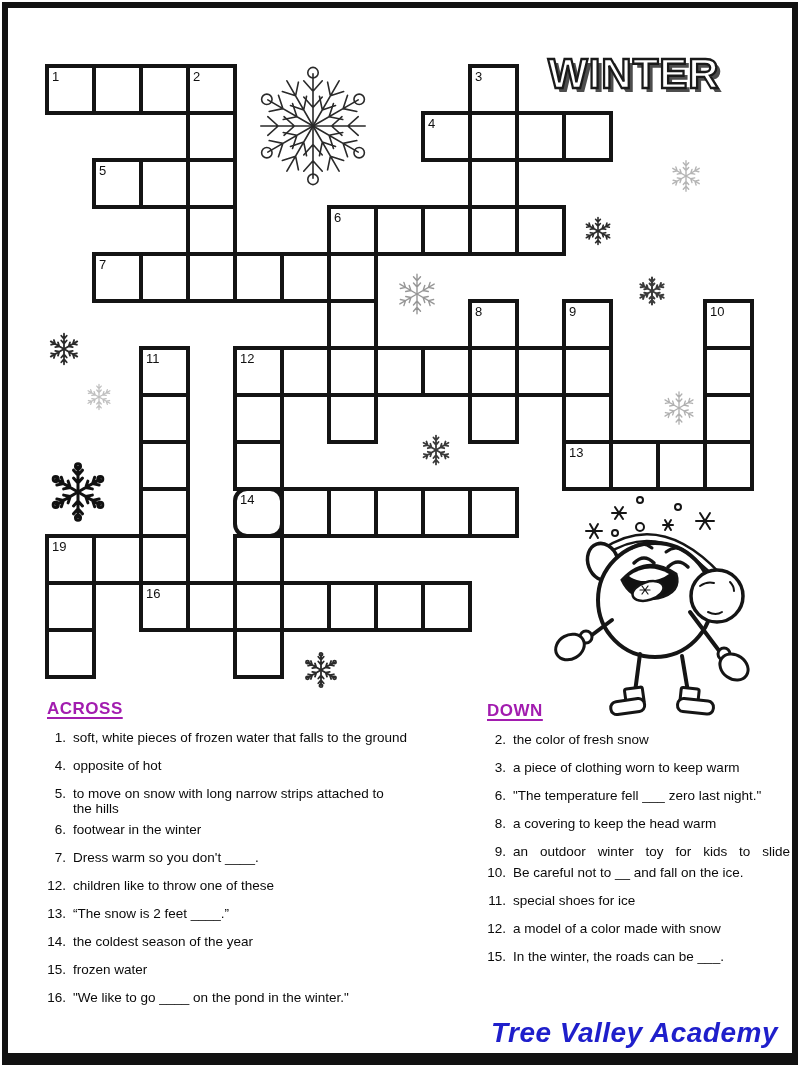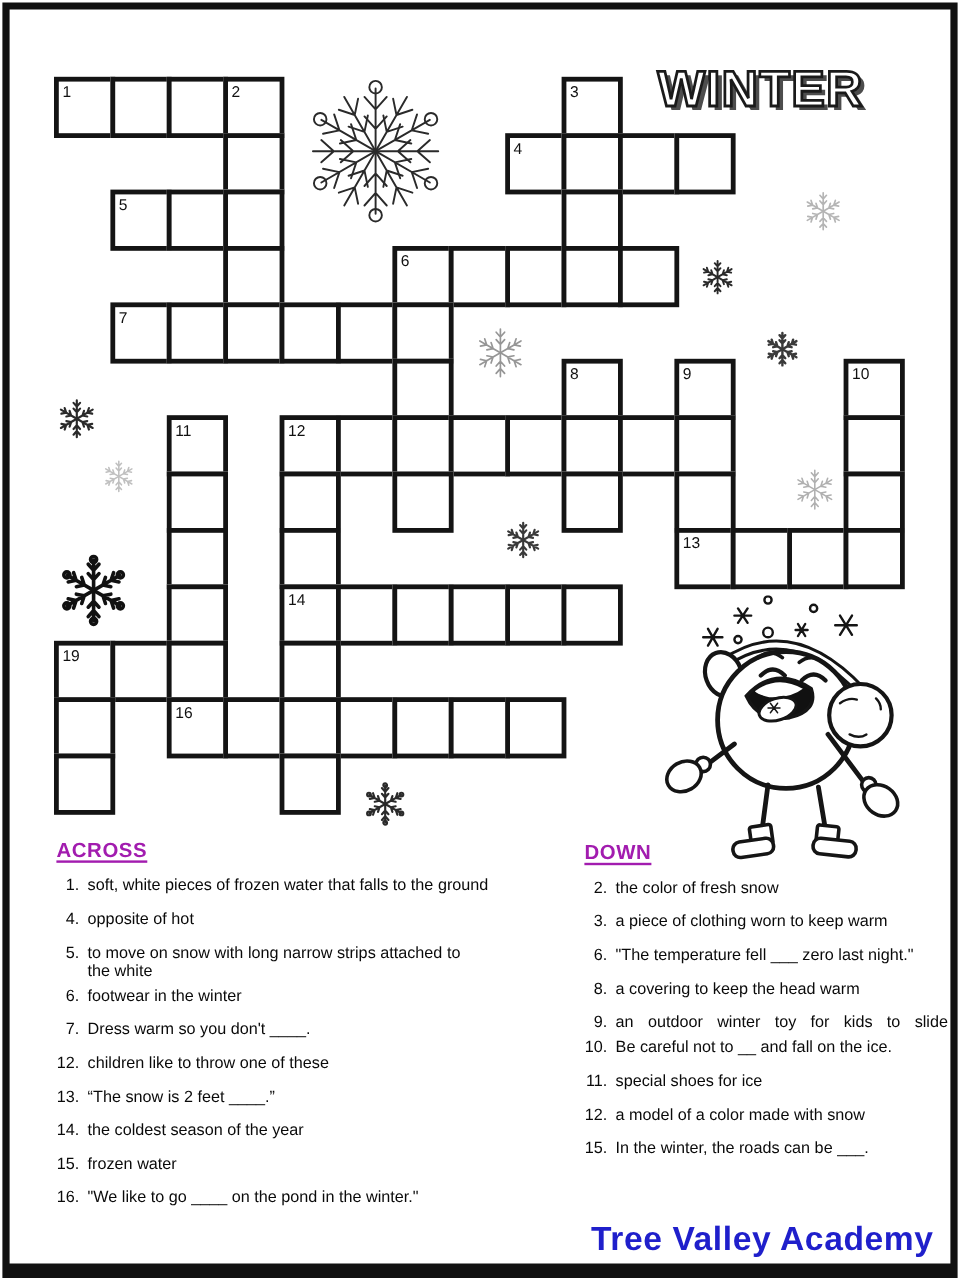"14" div.cell { border-radius: none -> 14px }
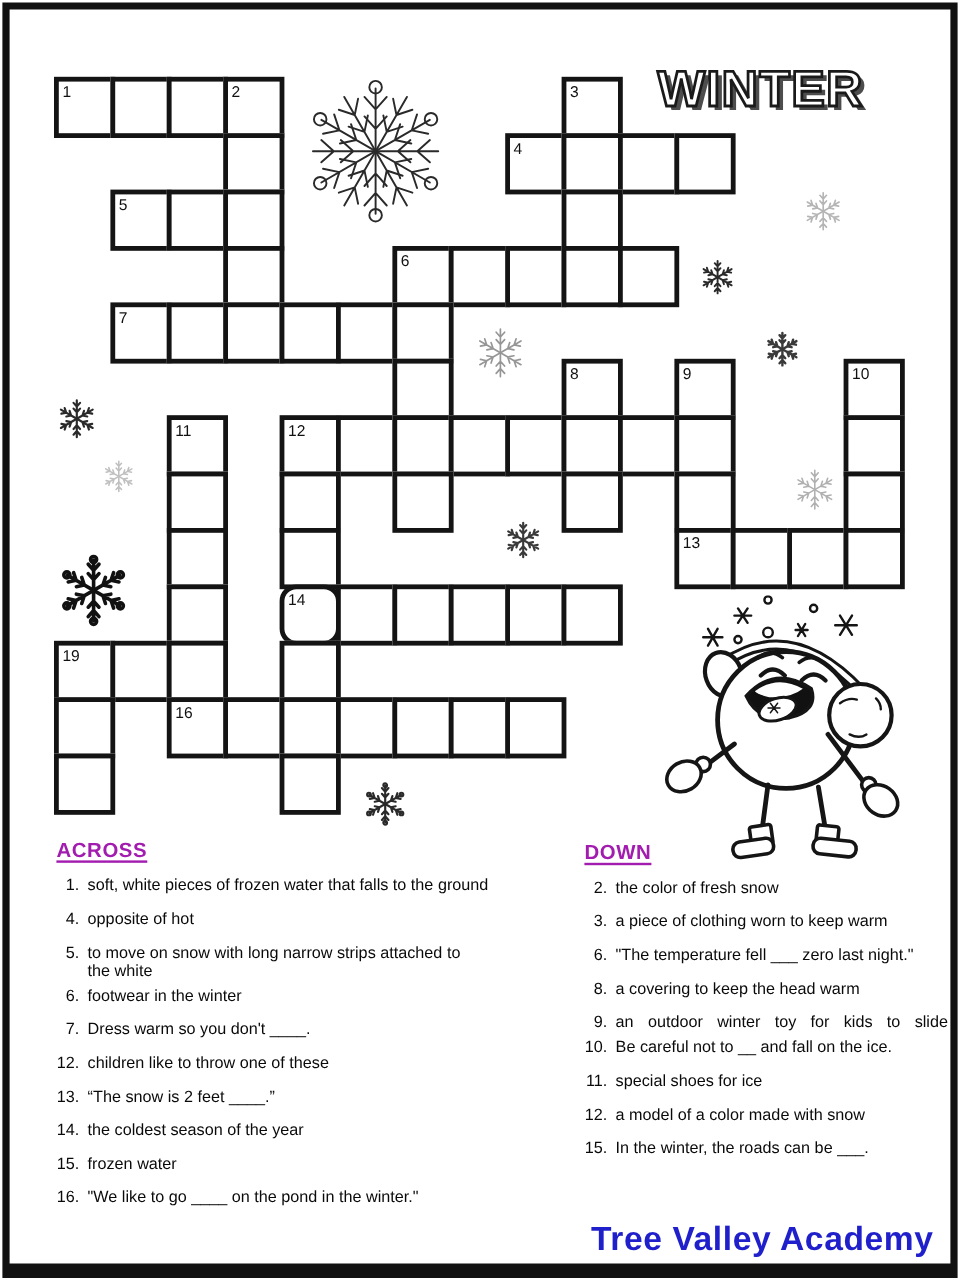"the white" div.l2 { text: white -> hills }
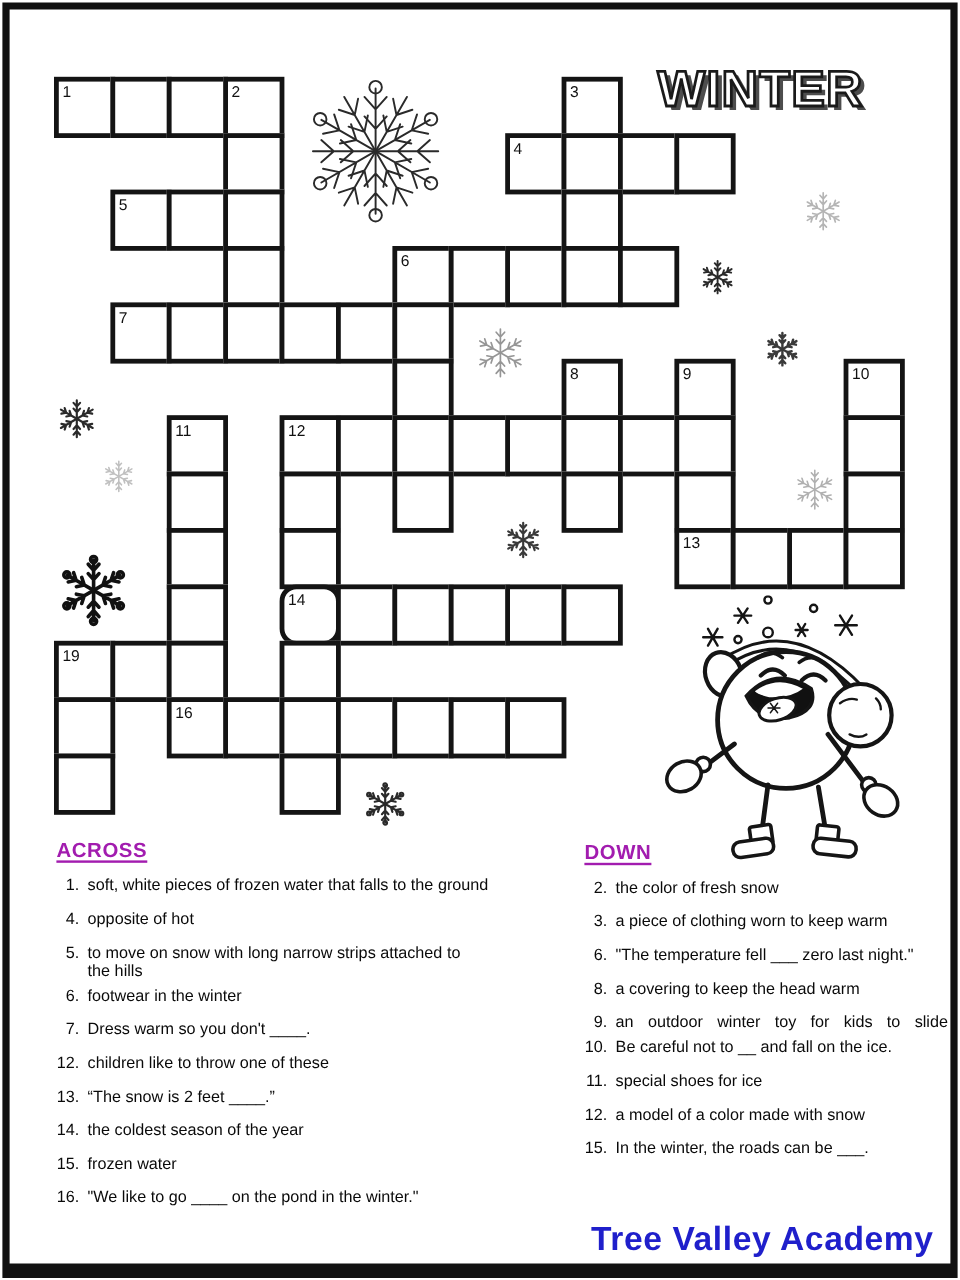"Tree Valley Academy" div.brand { font-style: none -> italic }
